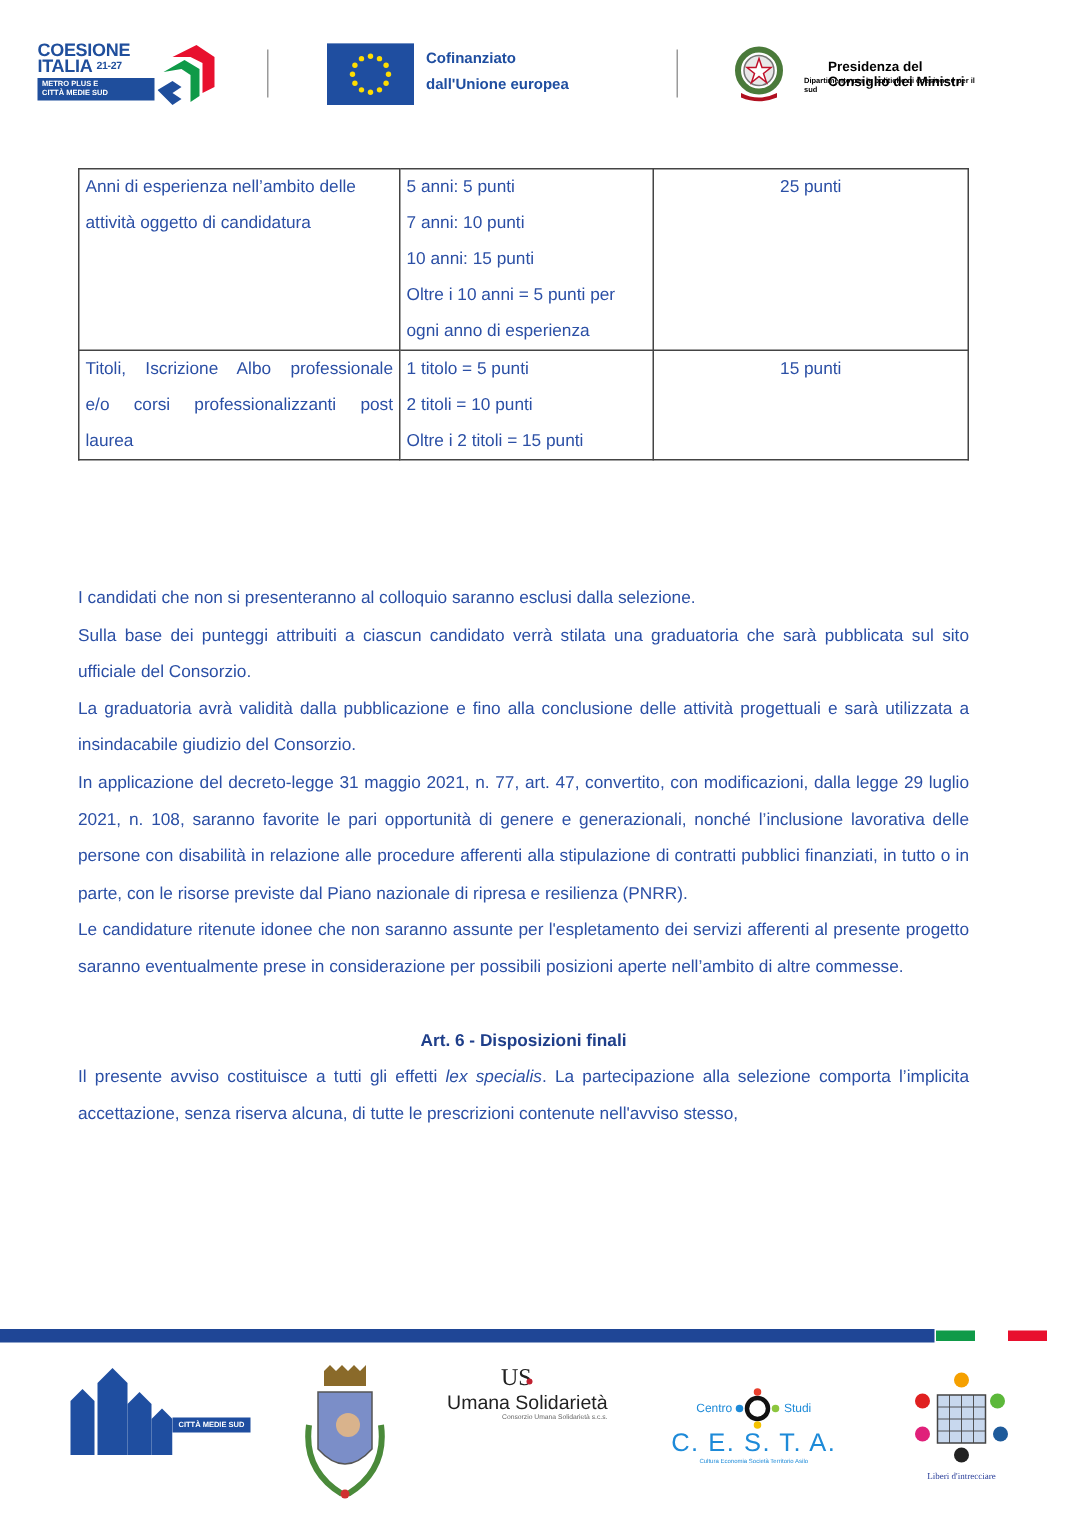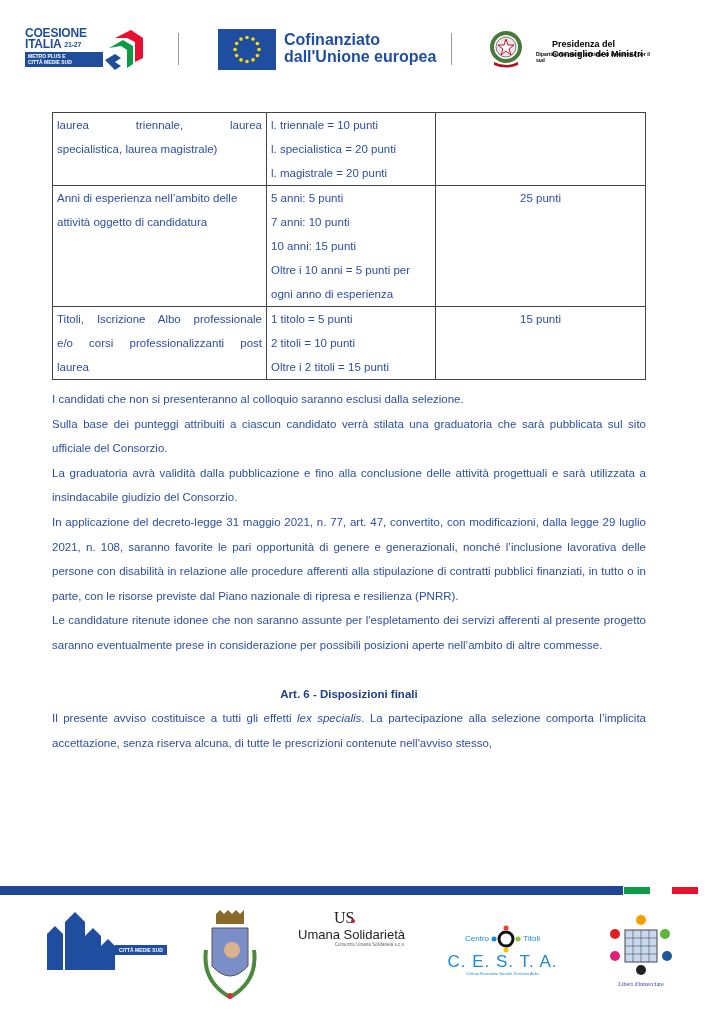"Cofinanziato" .eu-text { font-size: 16px -> 10px }
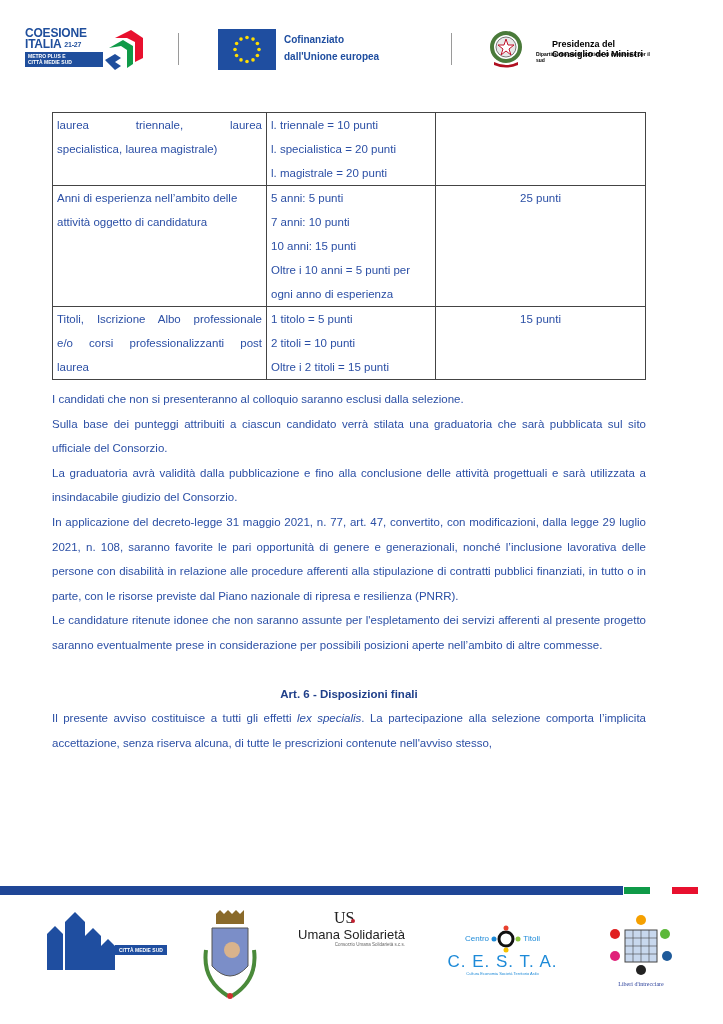"laurea triennale, laurea" tr { html: <tr> <td> <span>laurea triennale, laurea</span> <span>specialistica, laurea magistrale)</span> </td> <td> <span>l. triennale = 10 punti</span> <span>l. specialistica = 20 punti</span> <span>l. magistrale = 20 punti</span> </td> <td></td> </tr> -> none }
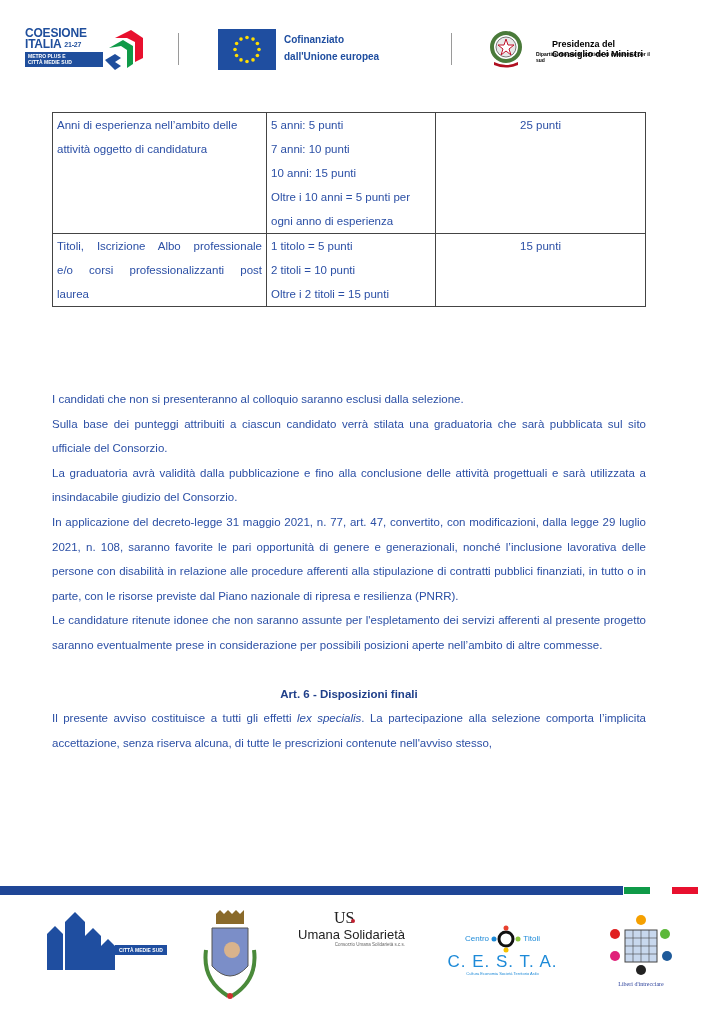"Titoli" span { text: Titoli -> Studi }
